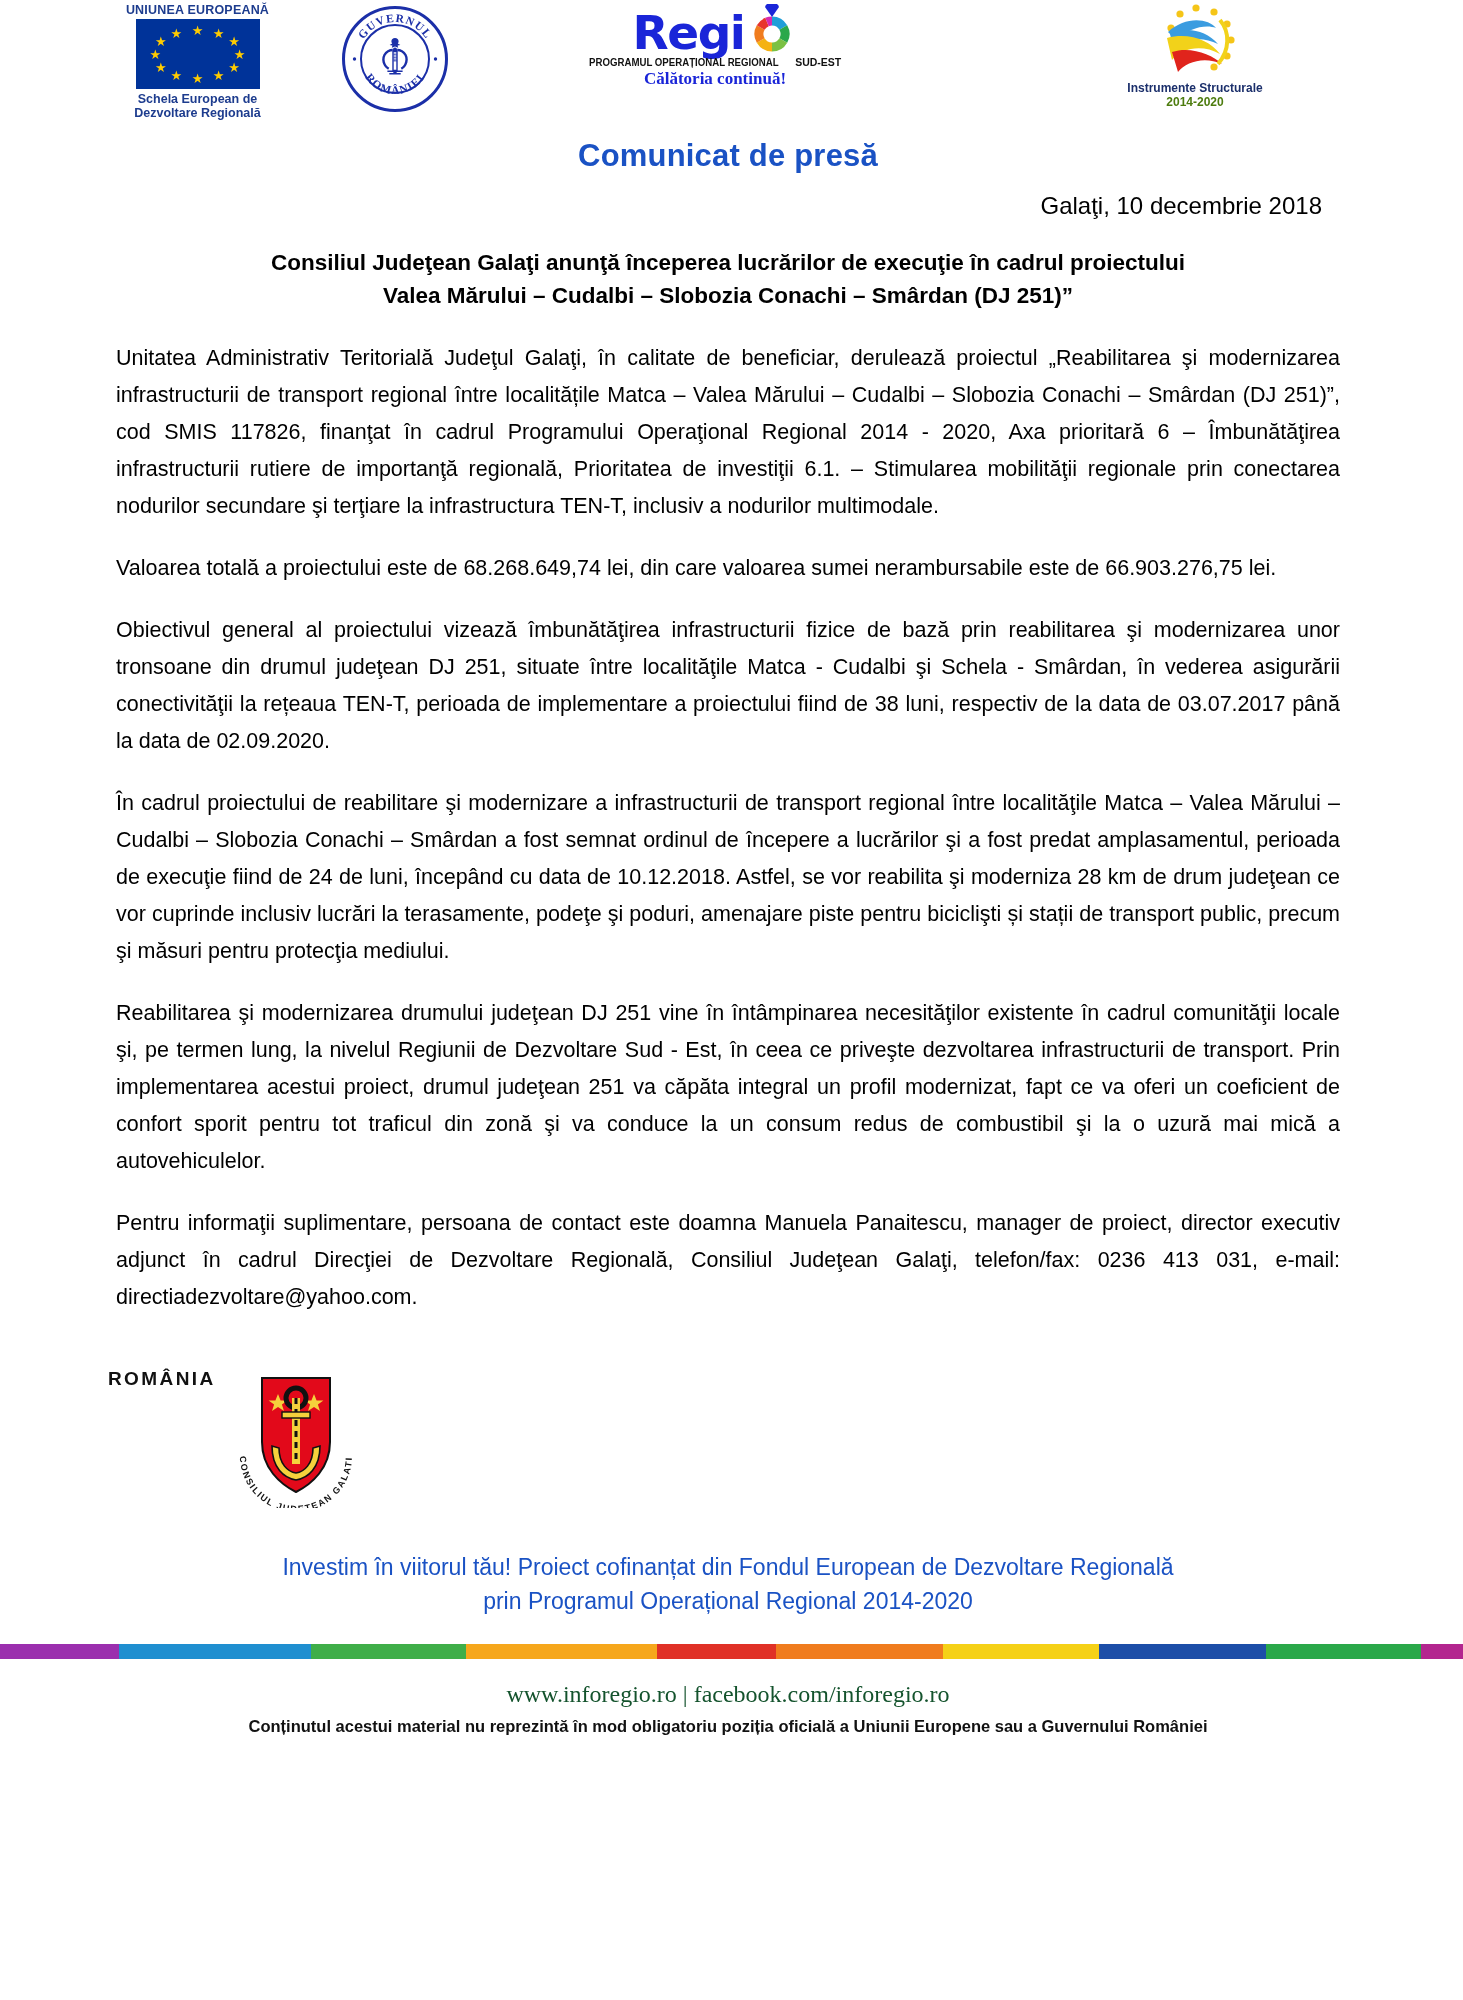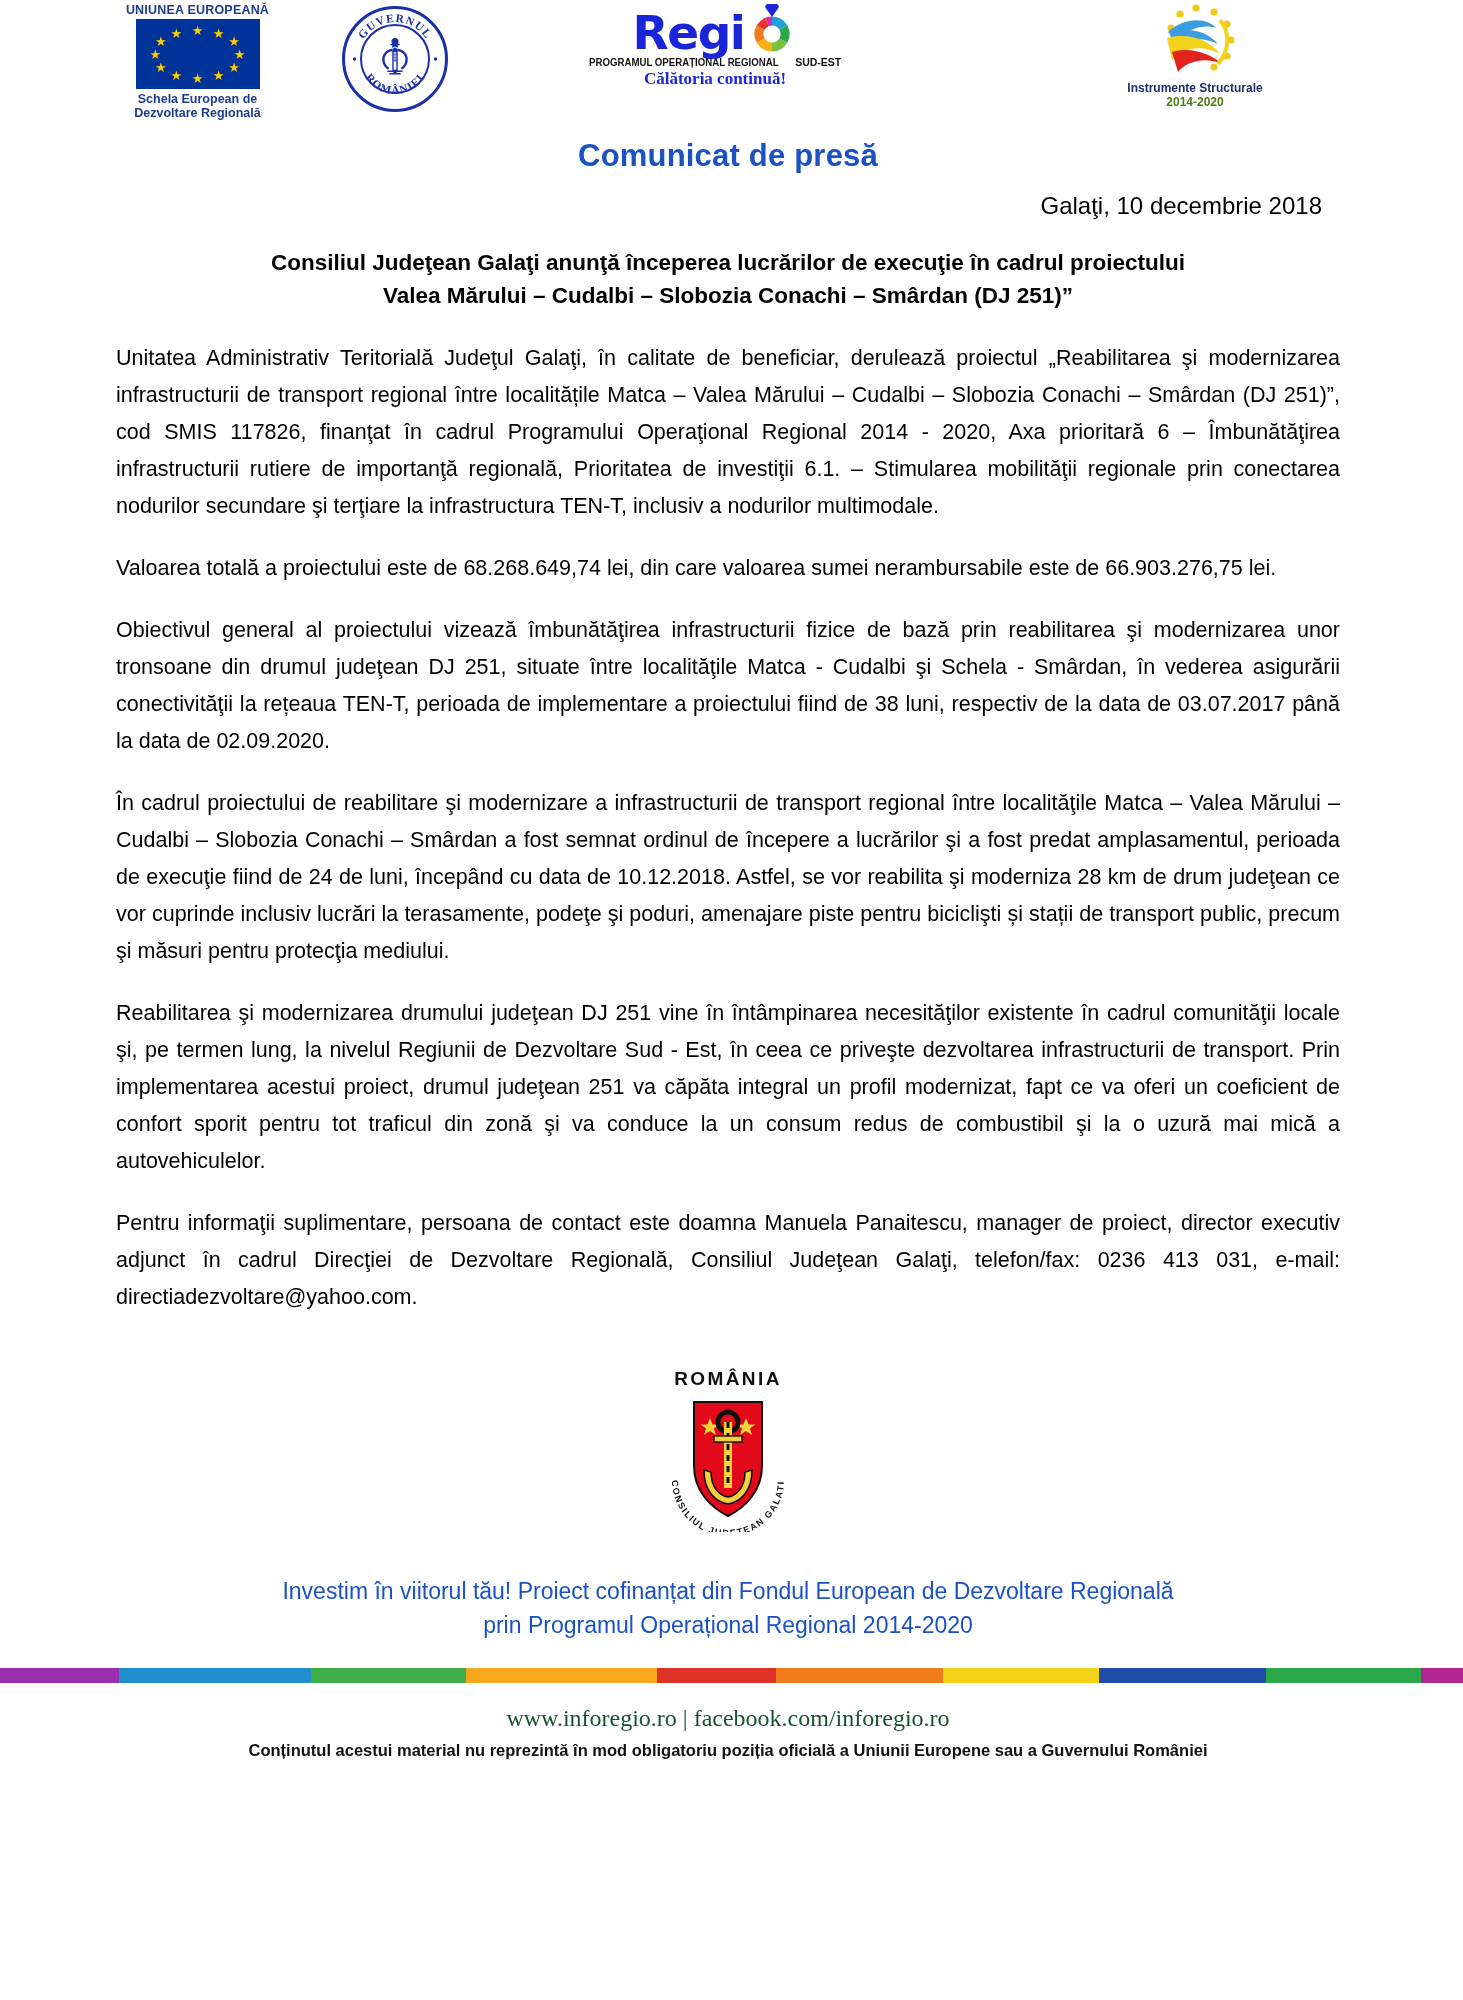"ROMÂNIA" .coat-wrap { align-items: center -> flex-start; flex-direction: column -> row }
